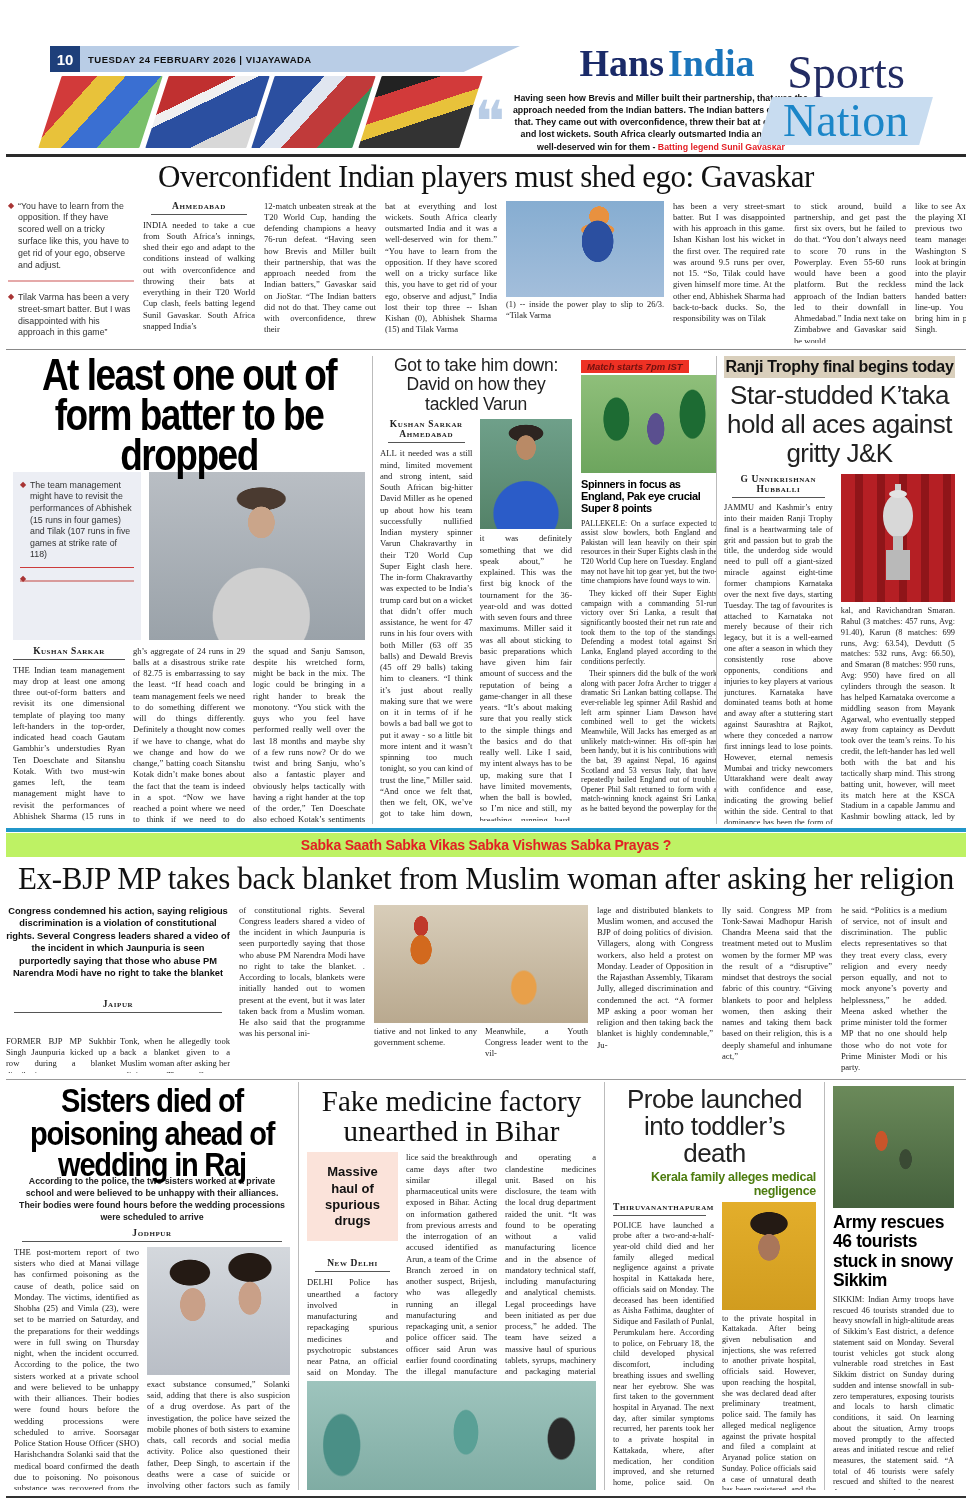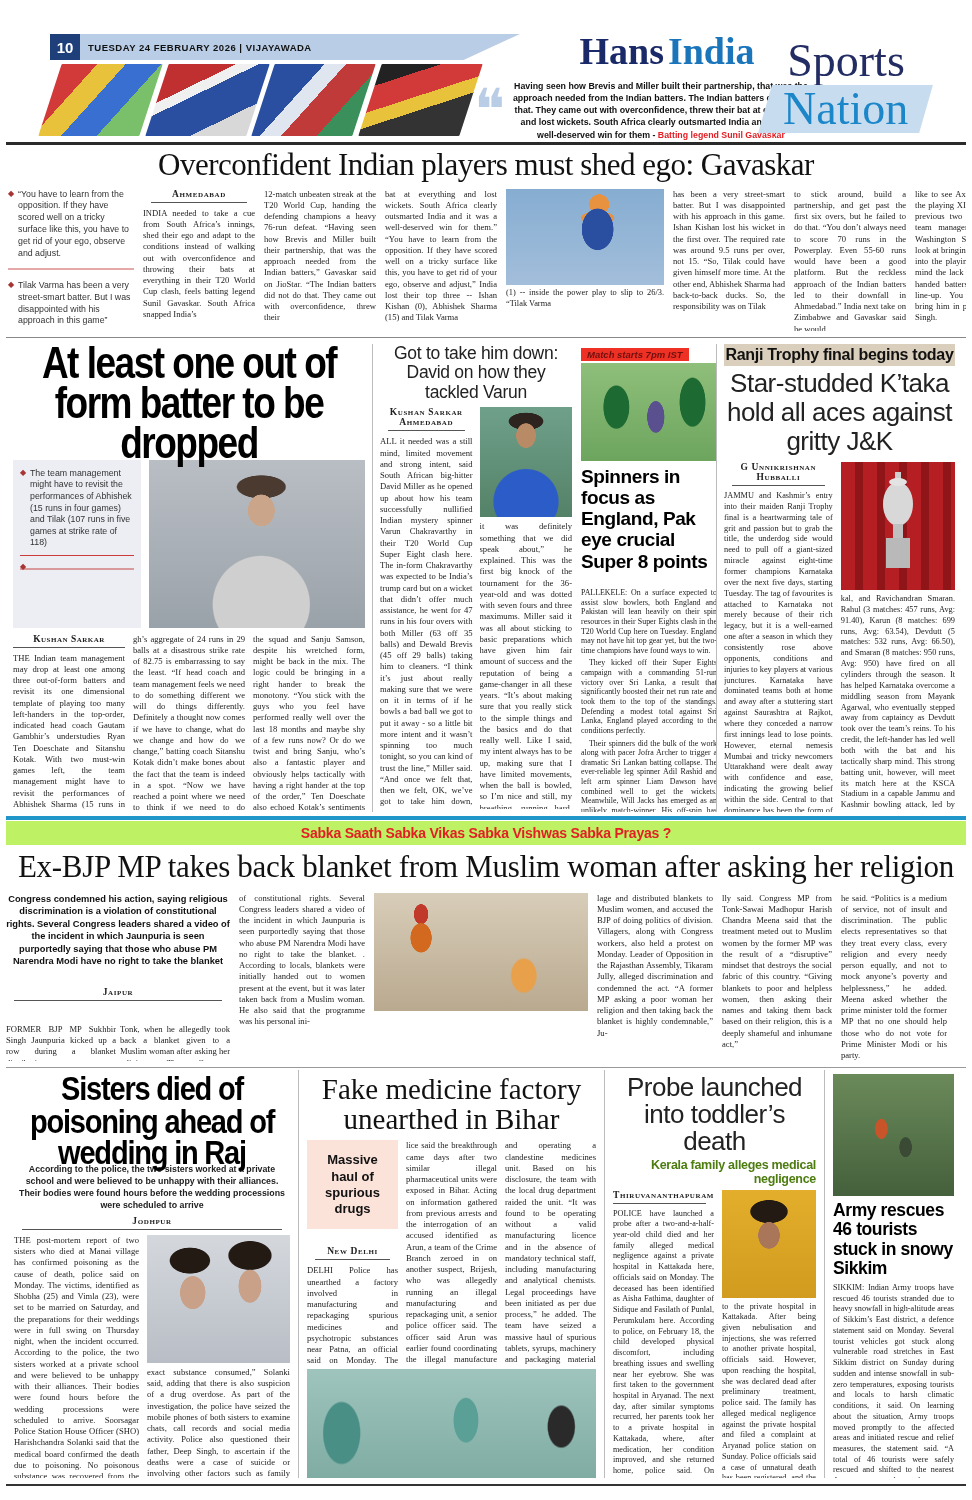"10" .page { padding: 4px 6px -> 16px 6px }
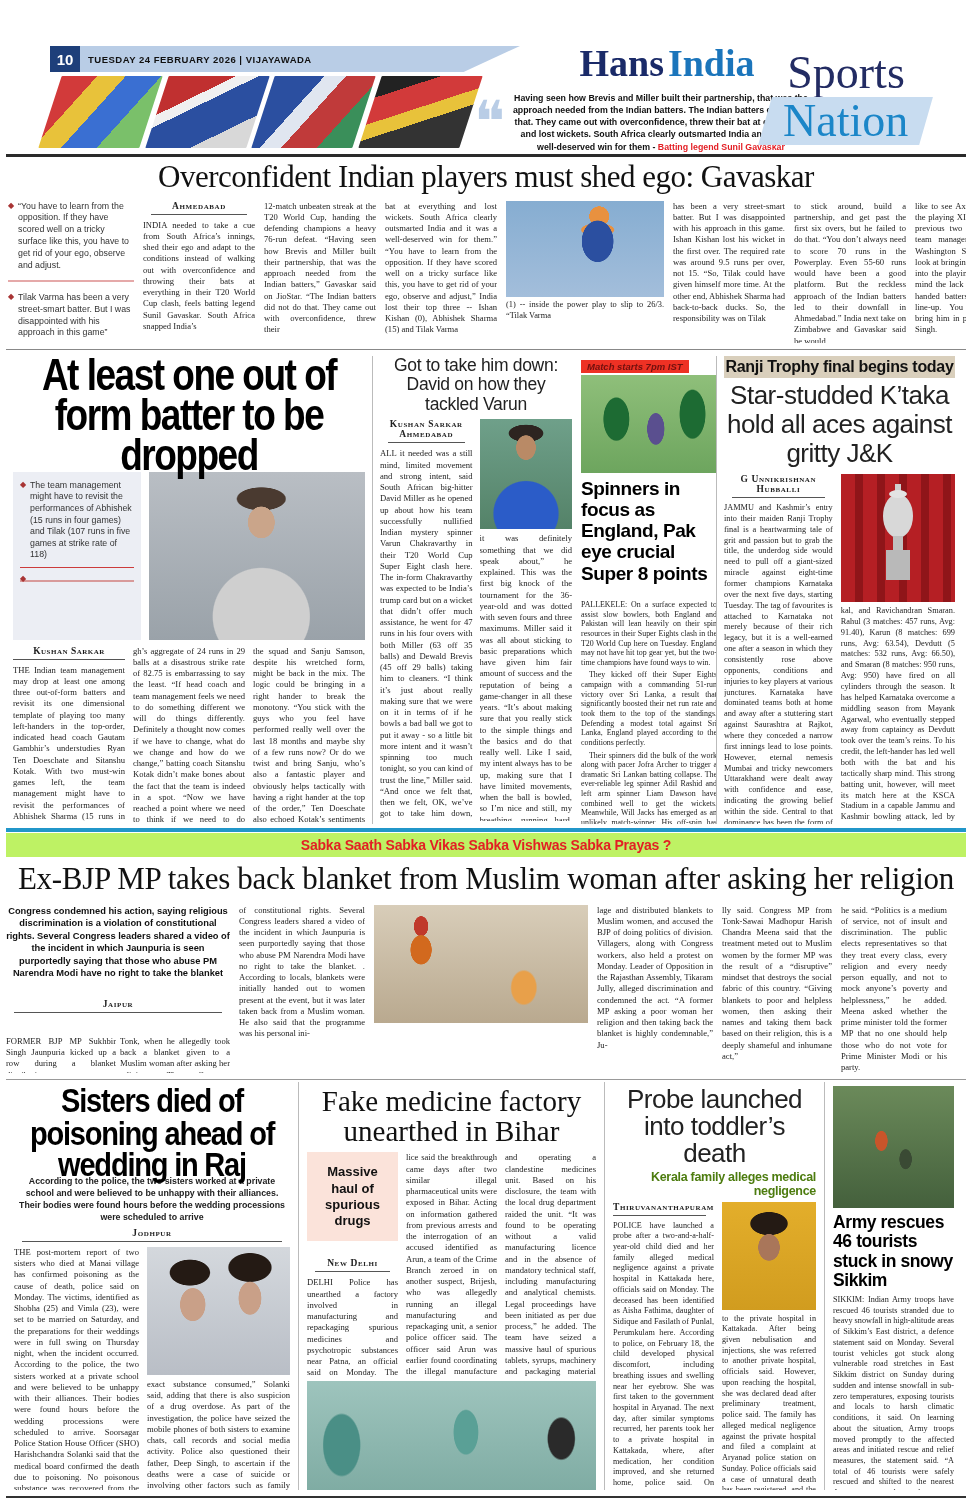"Spinners in focus as England," .h-spin { font-size: 19px -> 11px; margin: 5px 0 16px 0 -> 5px 0 4px 0 }
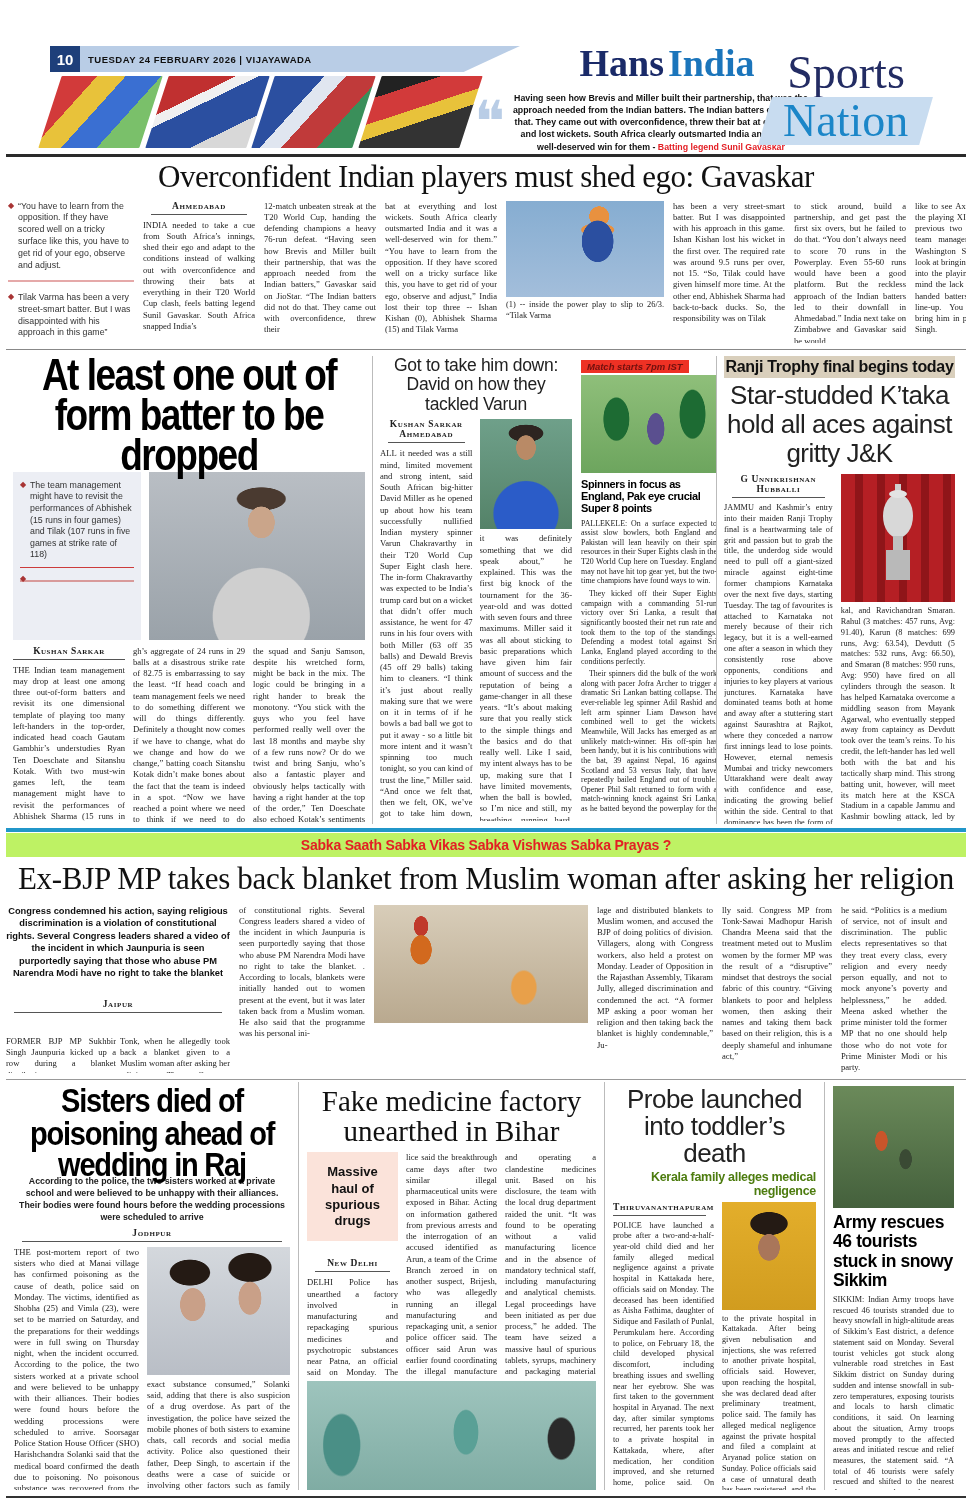"tiative and not linked to" div.bl-caps { html: none -> <div> <div>tiative and not linked to any government scheme.</div> <div>Meanwhile, a Youth Congress leader went to the vil-</div> </div> }
